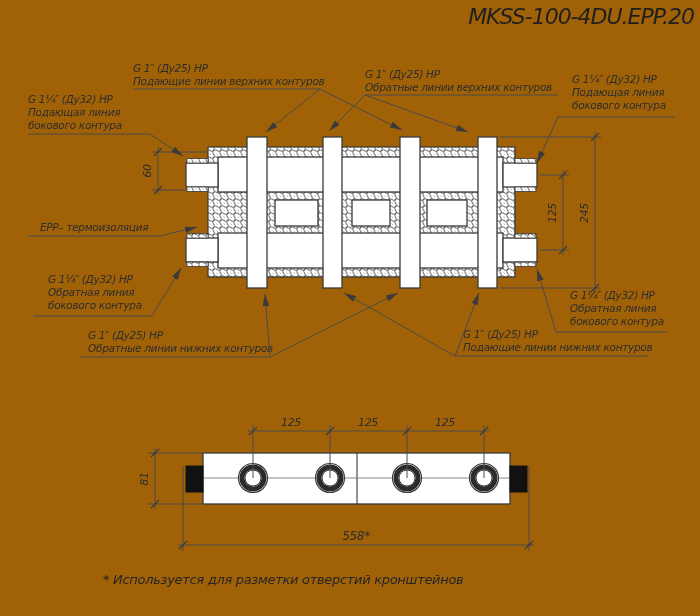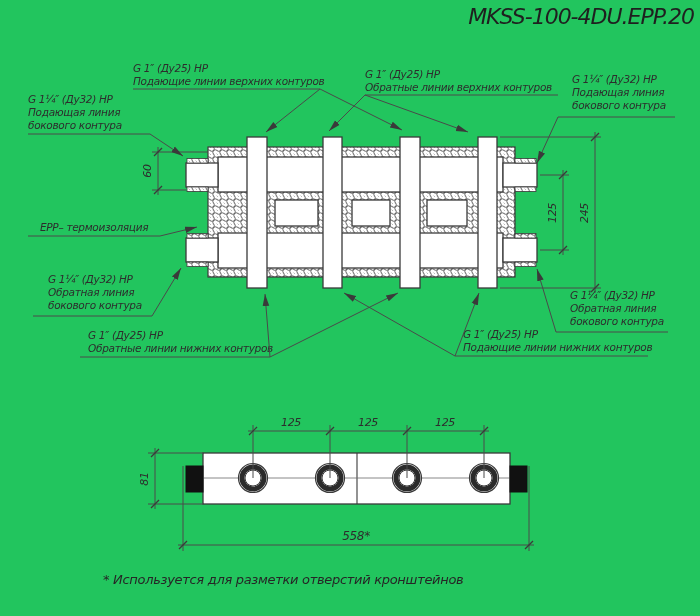"MKSS-100-4DU.EPP.20" #page { background: #22c55e -> #a16207 }
